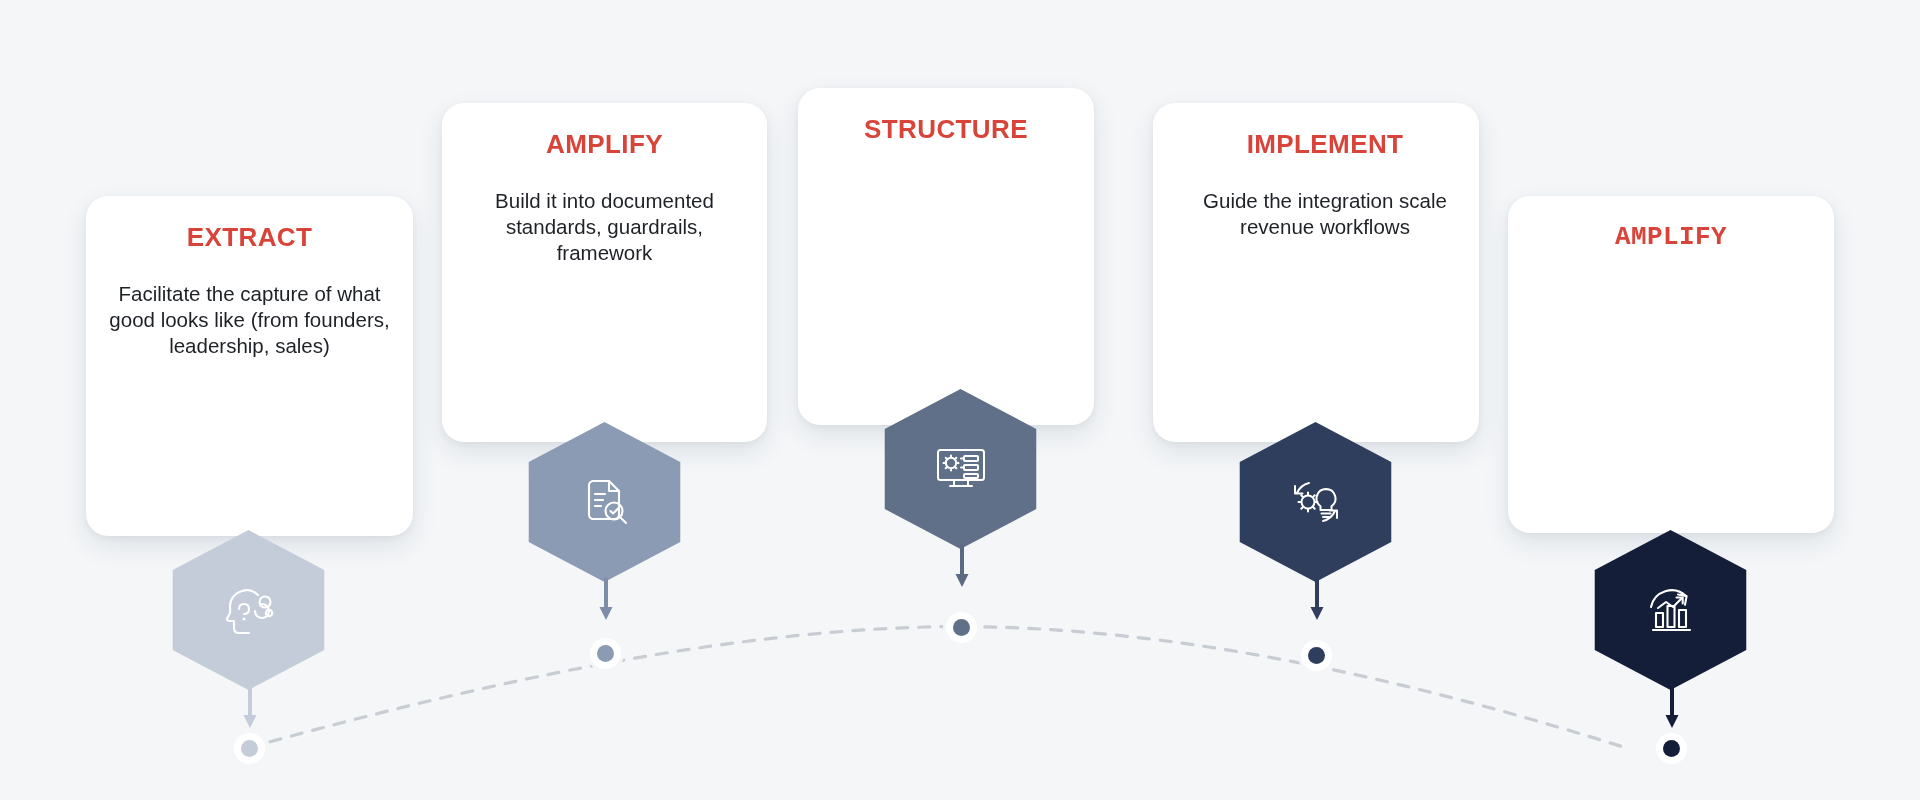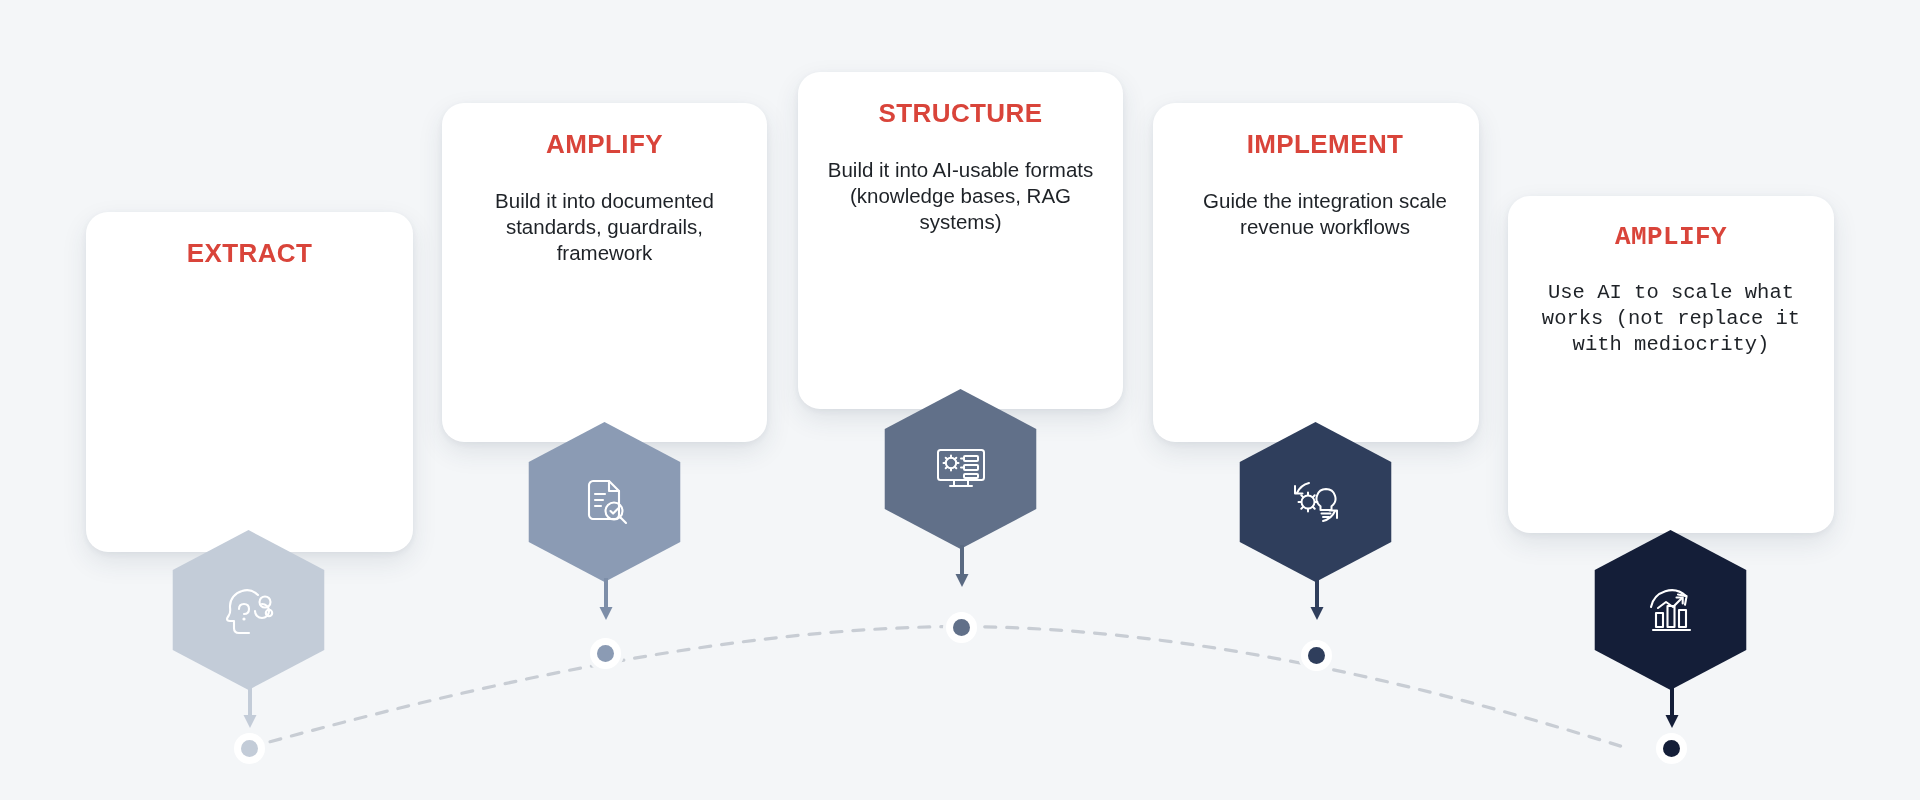"STRUCTURE" div.card { top: 72px -> 88px; width: 325px -> 296px }
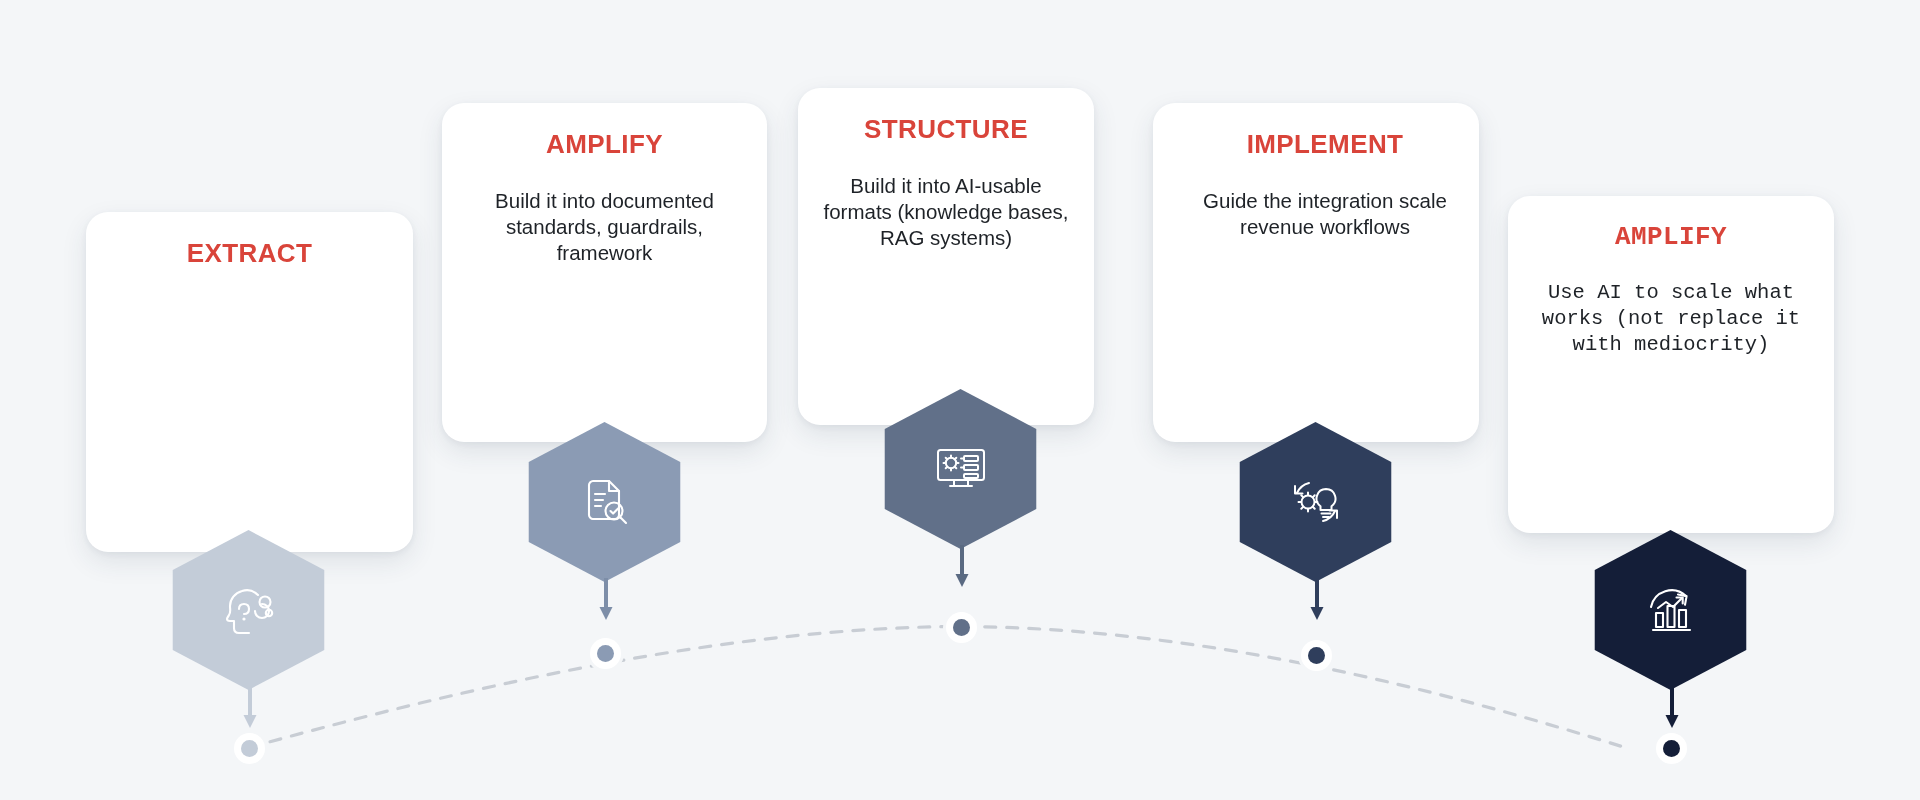"Build it into AI-usable formats" div.card-body { html: <div>Build it into AI-usable formats (knowledge bases, RAG systems)</div> -> none }
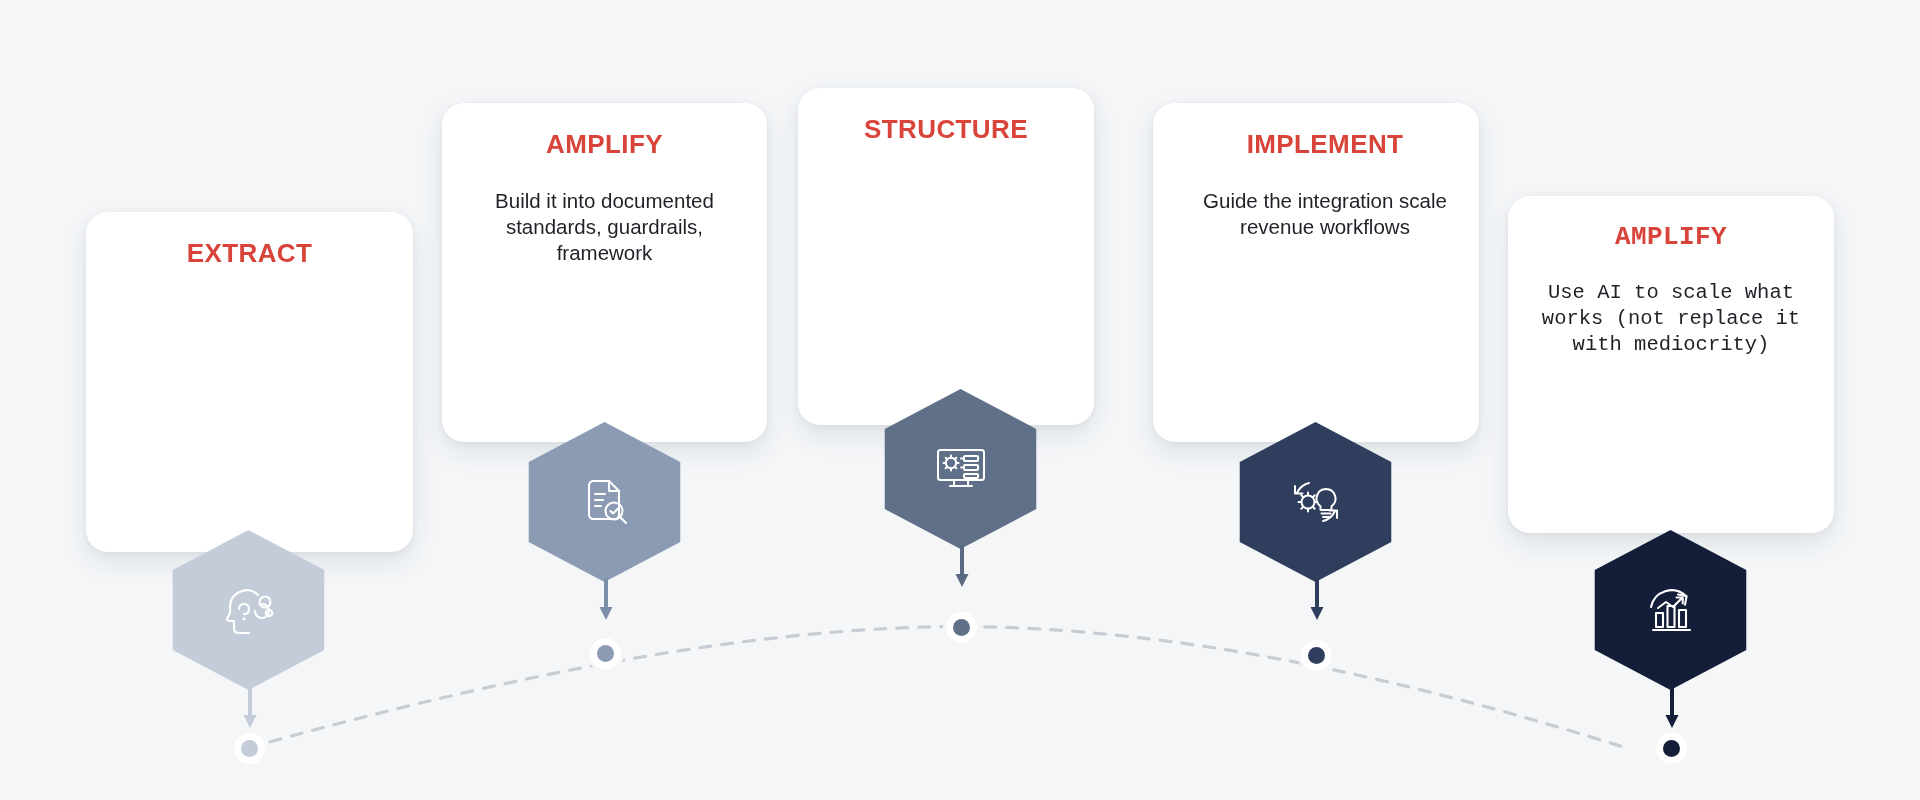"EXTRACT" div.card { margin-top: 16px -> none }
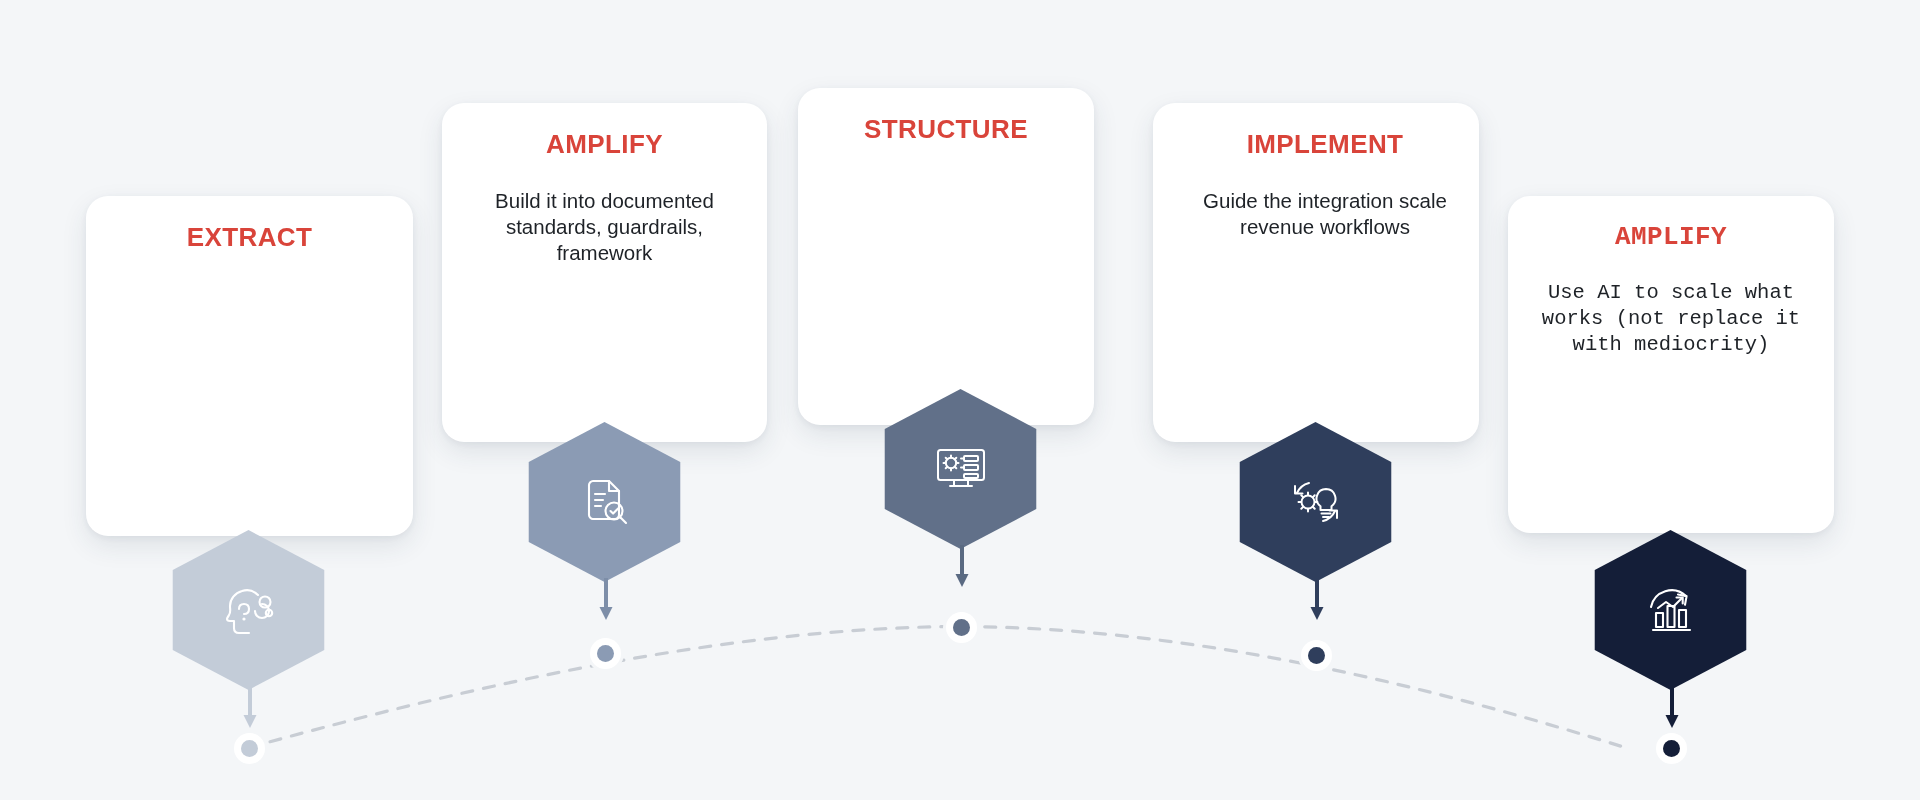"Facilitate the capture of what" div.card-body { html: none -> <div>Facilitate the capture of what good looks like (from founders, leadership, sales)</div> }
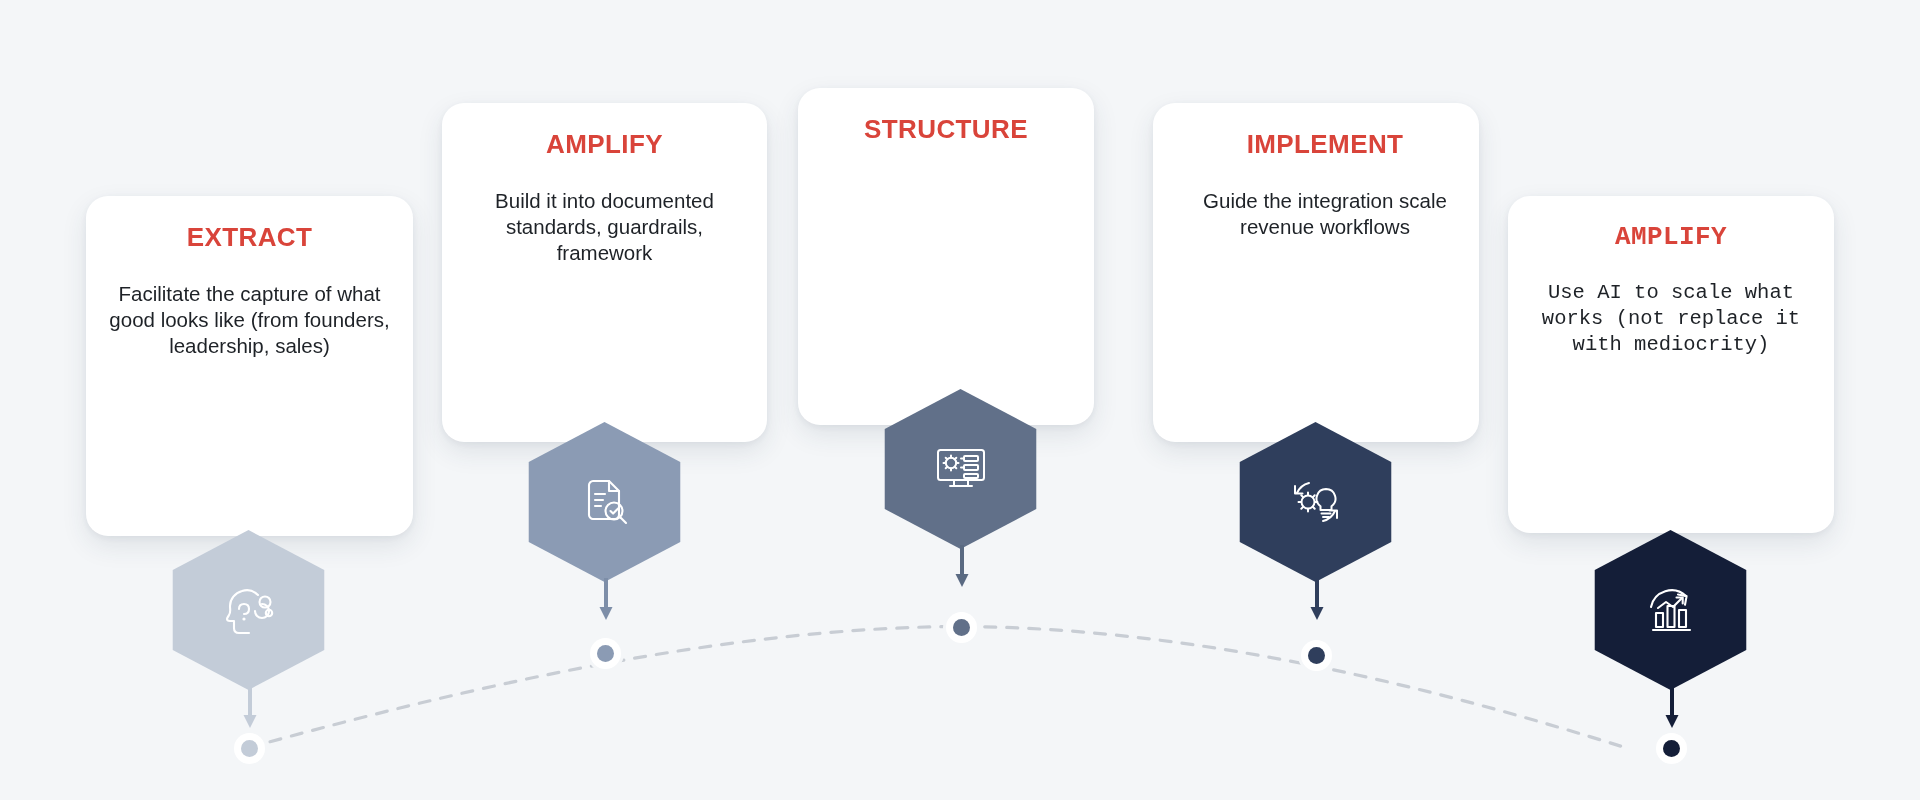"Use AI to scale what" div.card-body { html: <div>Use AI to scale what works (not replace it with mediocrity)</div> -> none }
